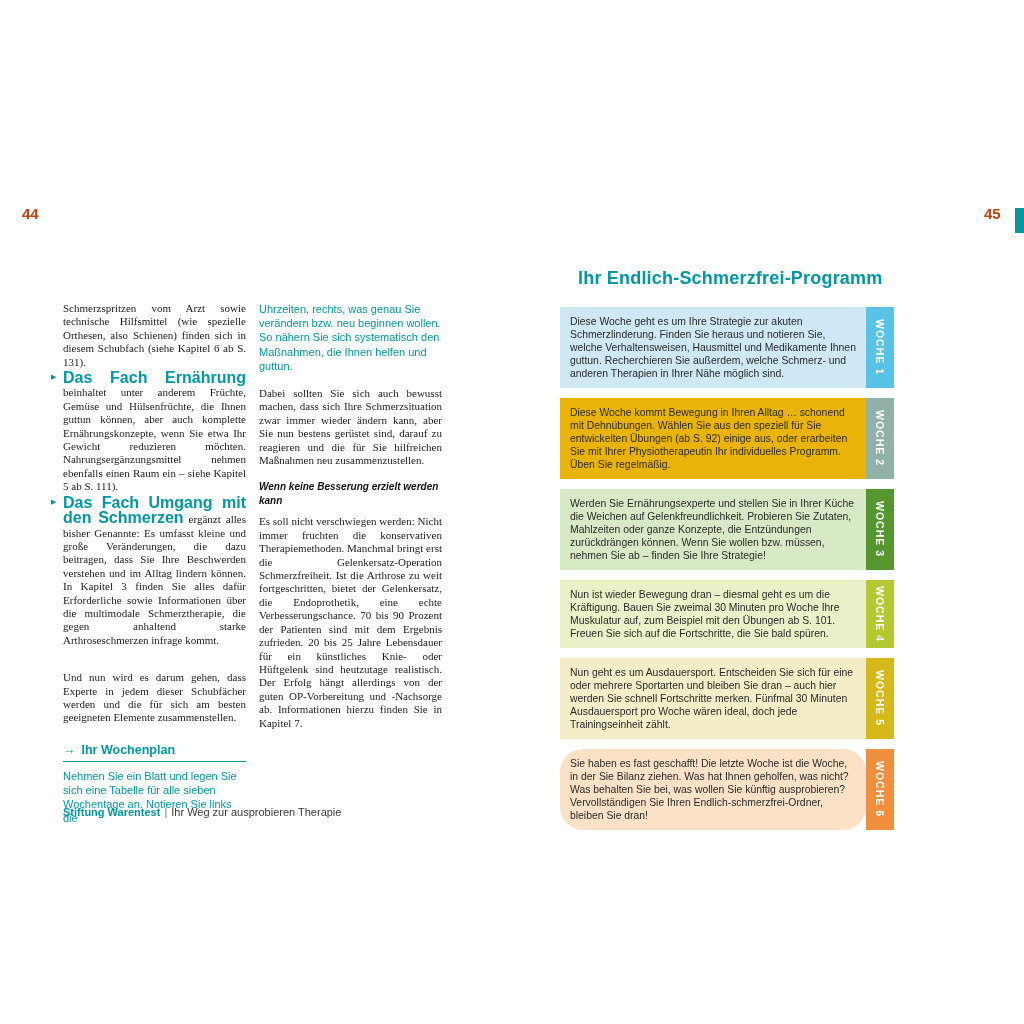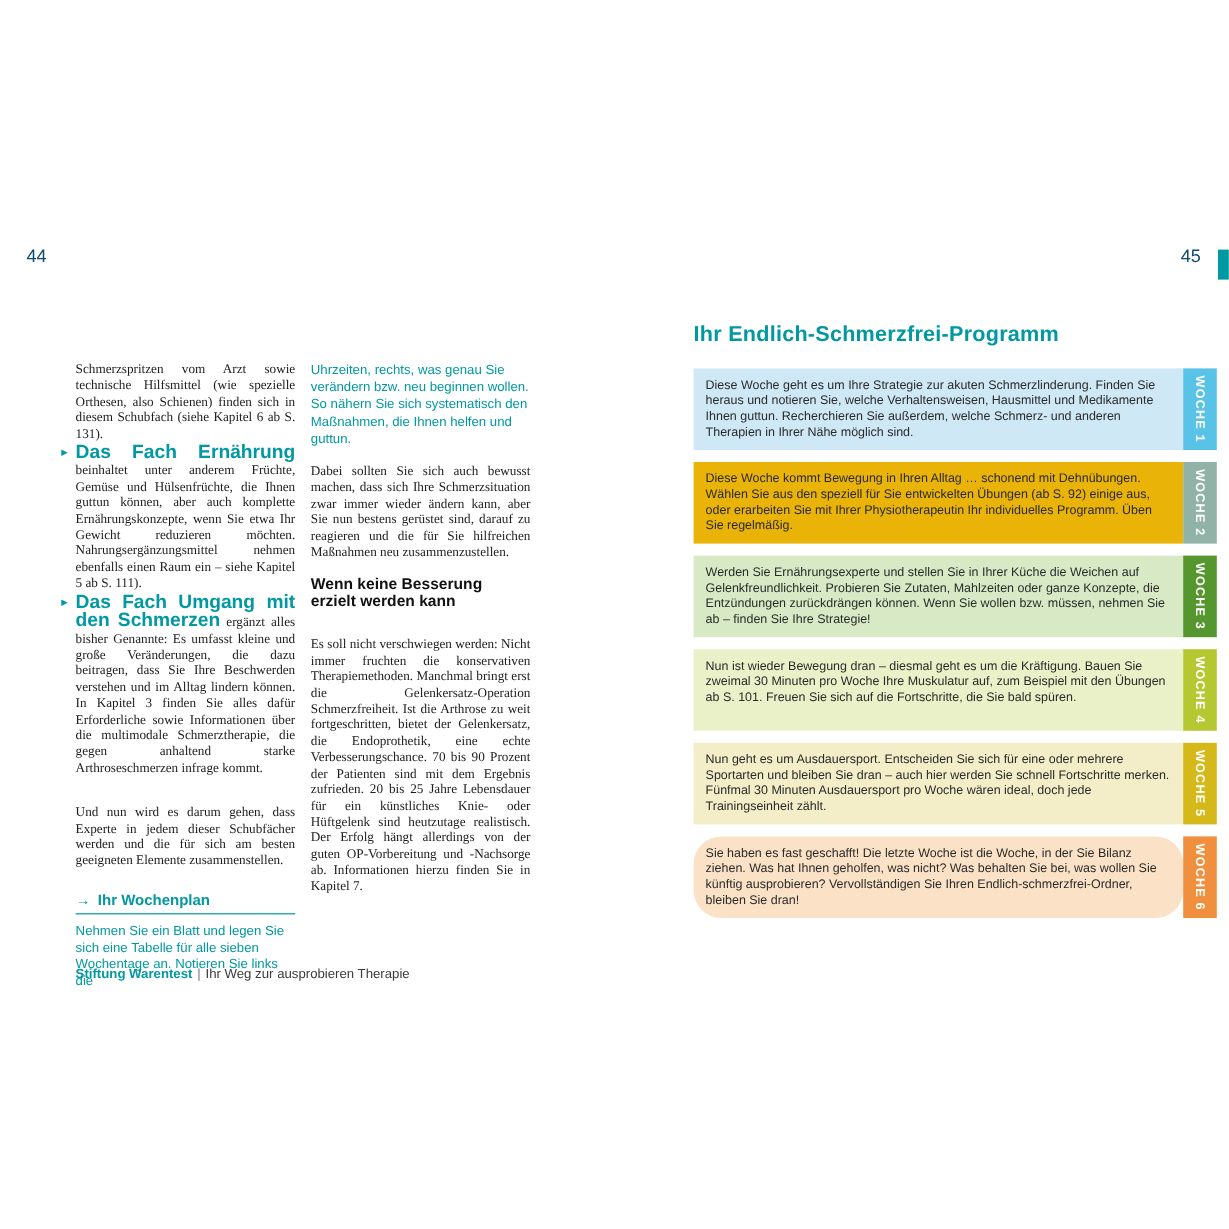"44" .pagenum { color: #0c4a6e -> #c2410c; font-weight: none -> bold }
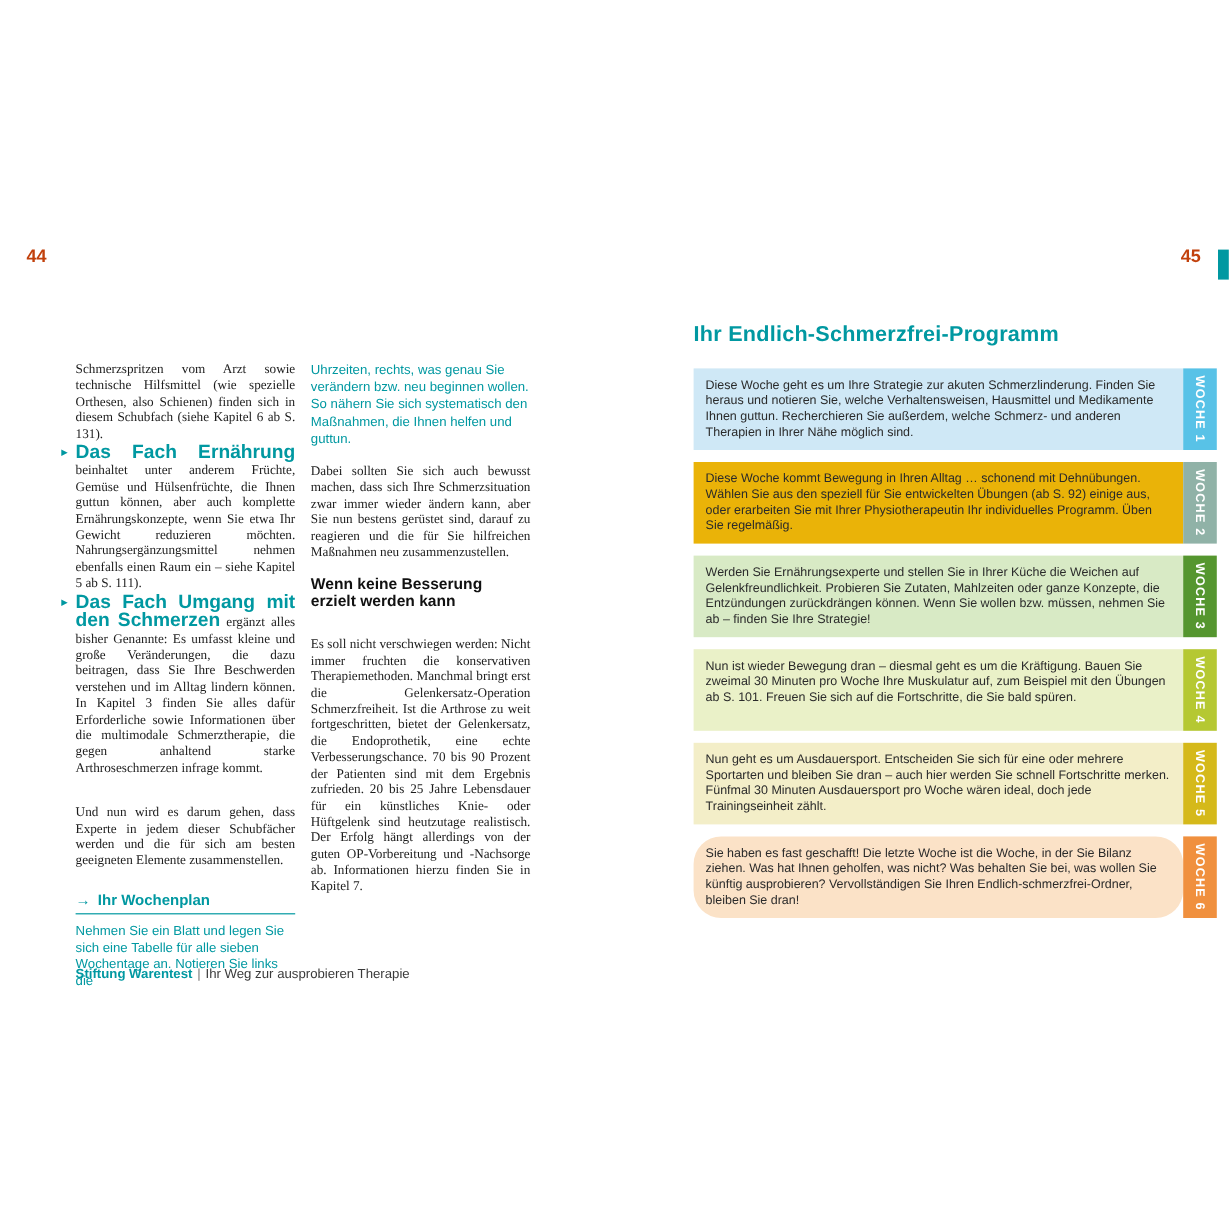"Diese Woche geht es um" .weeks { left: 578px -> 560px; width: 436px -> 334px }
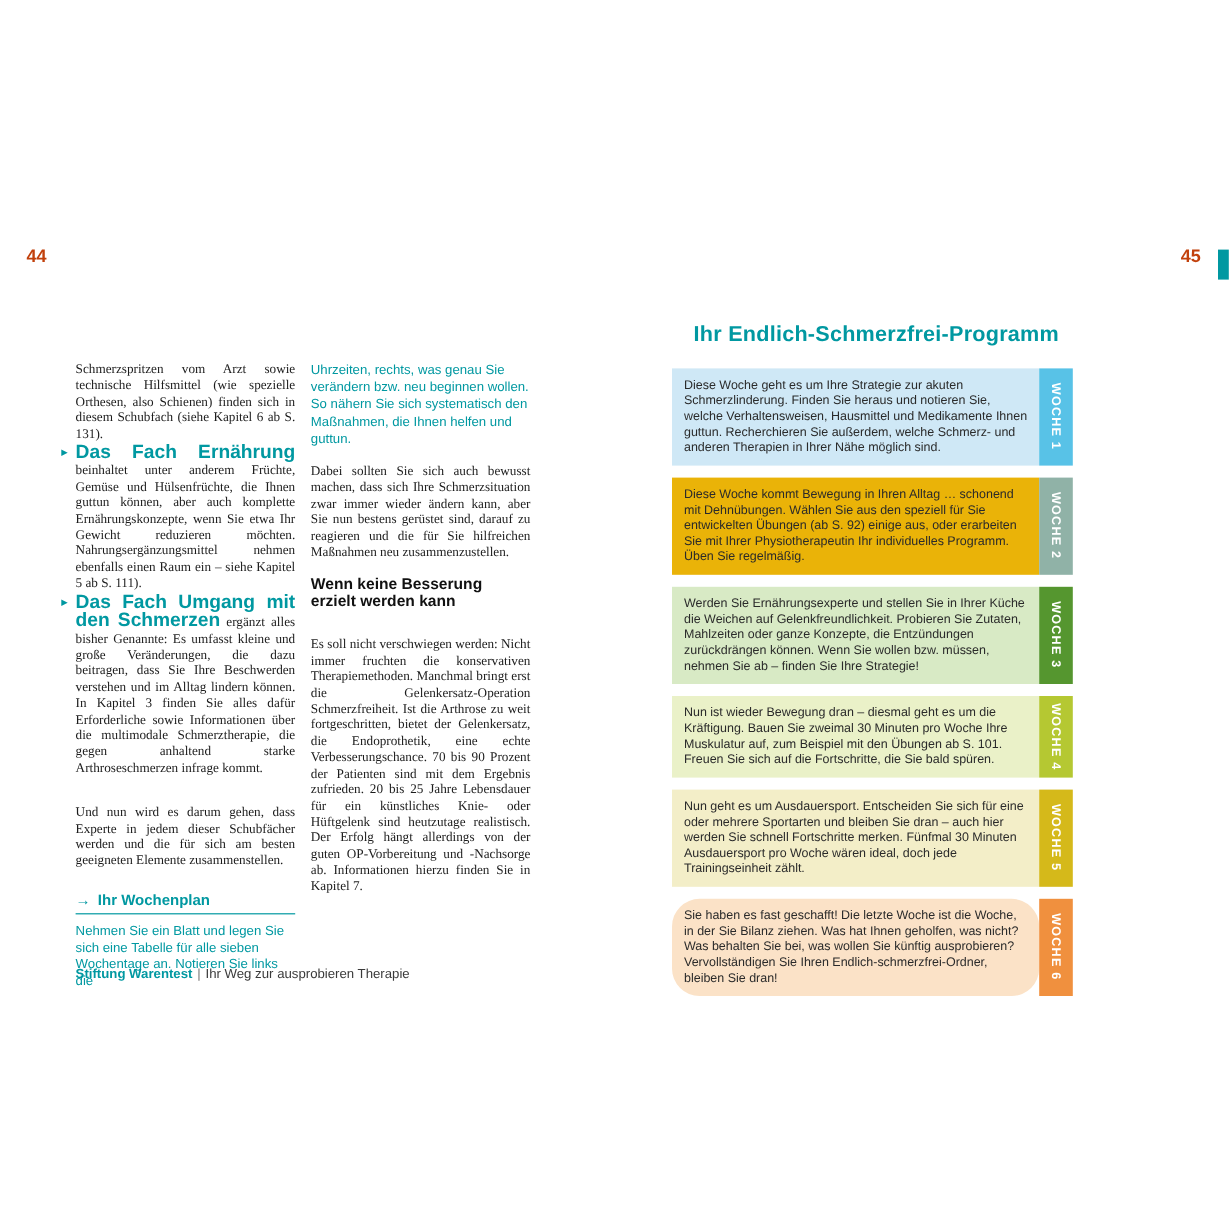"Wenn keine Besserung erzielt werden" .h2 { font-size: 13px -> 10px; font-style: none -> italic; margin: 13px 0 23px -> 13px 0 7px }
